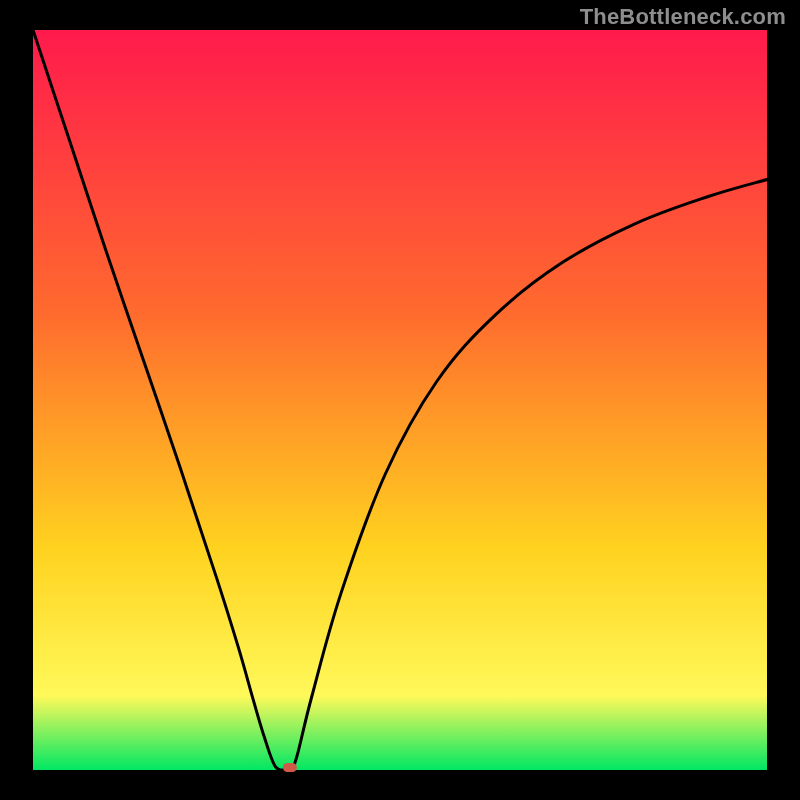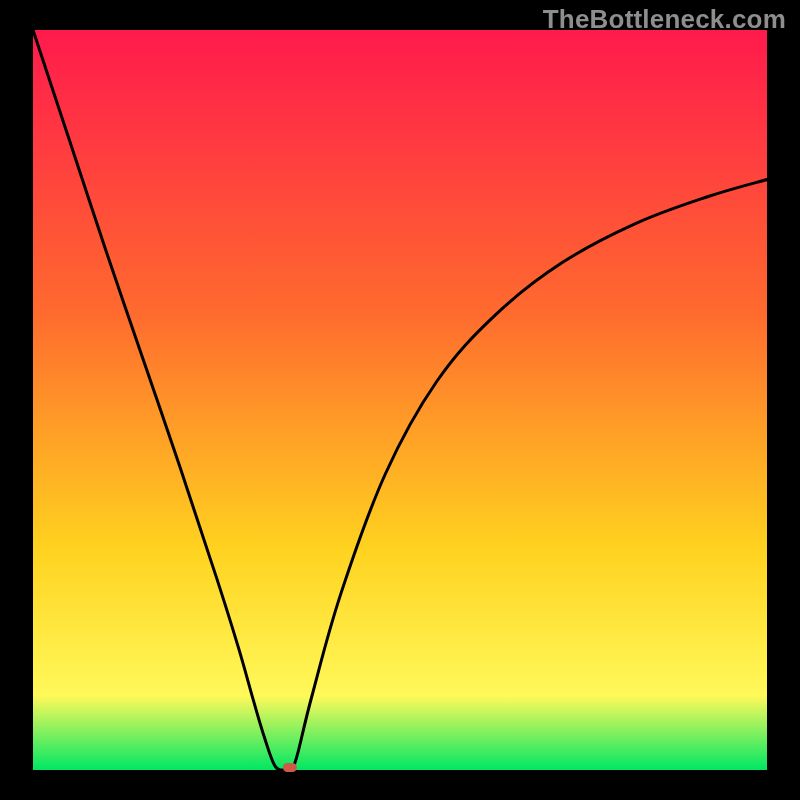"TheBottleneck.com" .watermark { font-size: 26px -> 22px }
